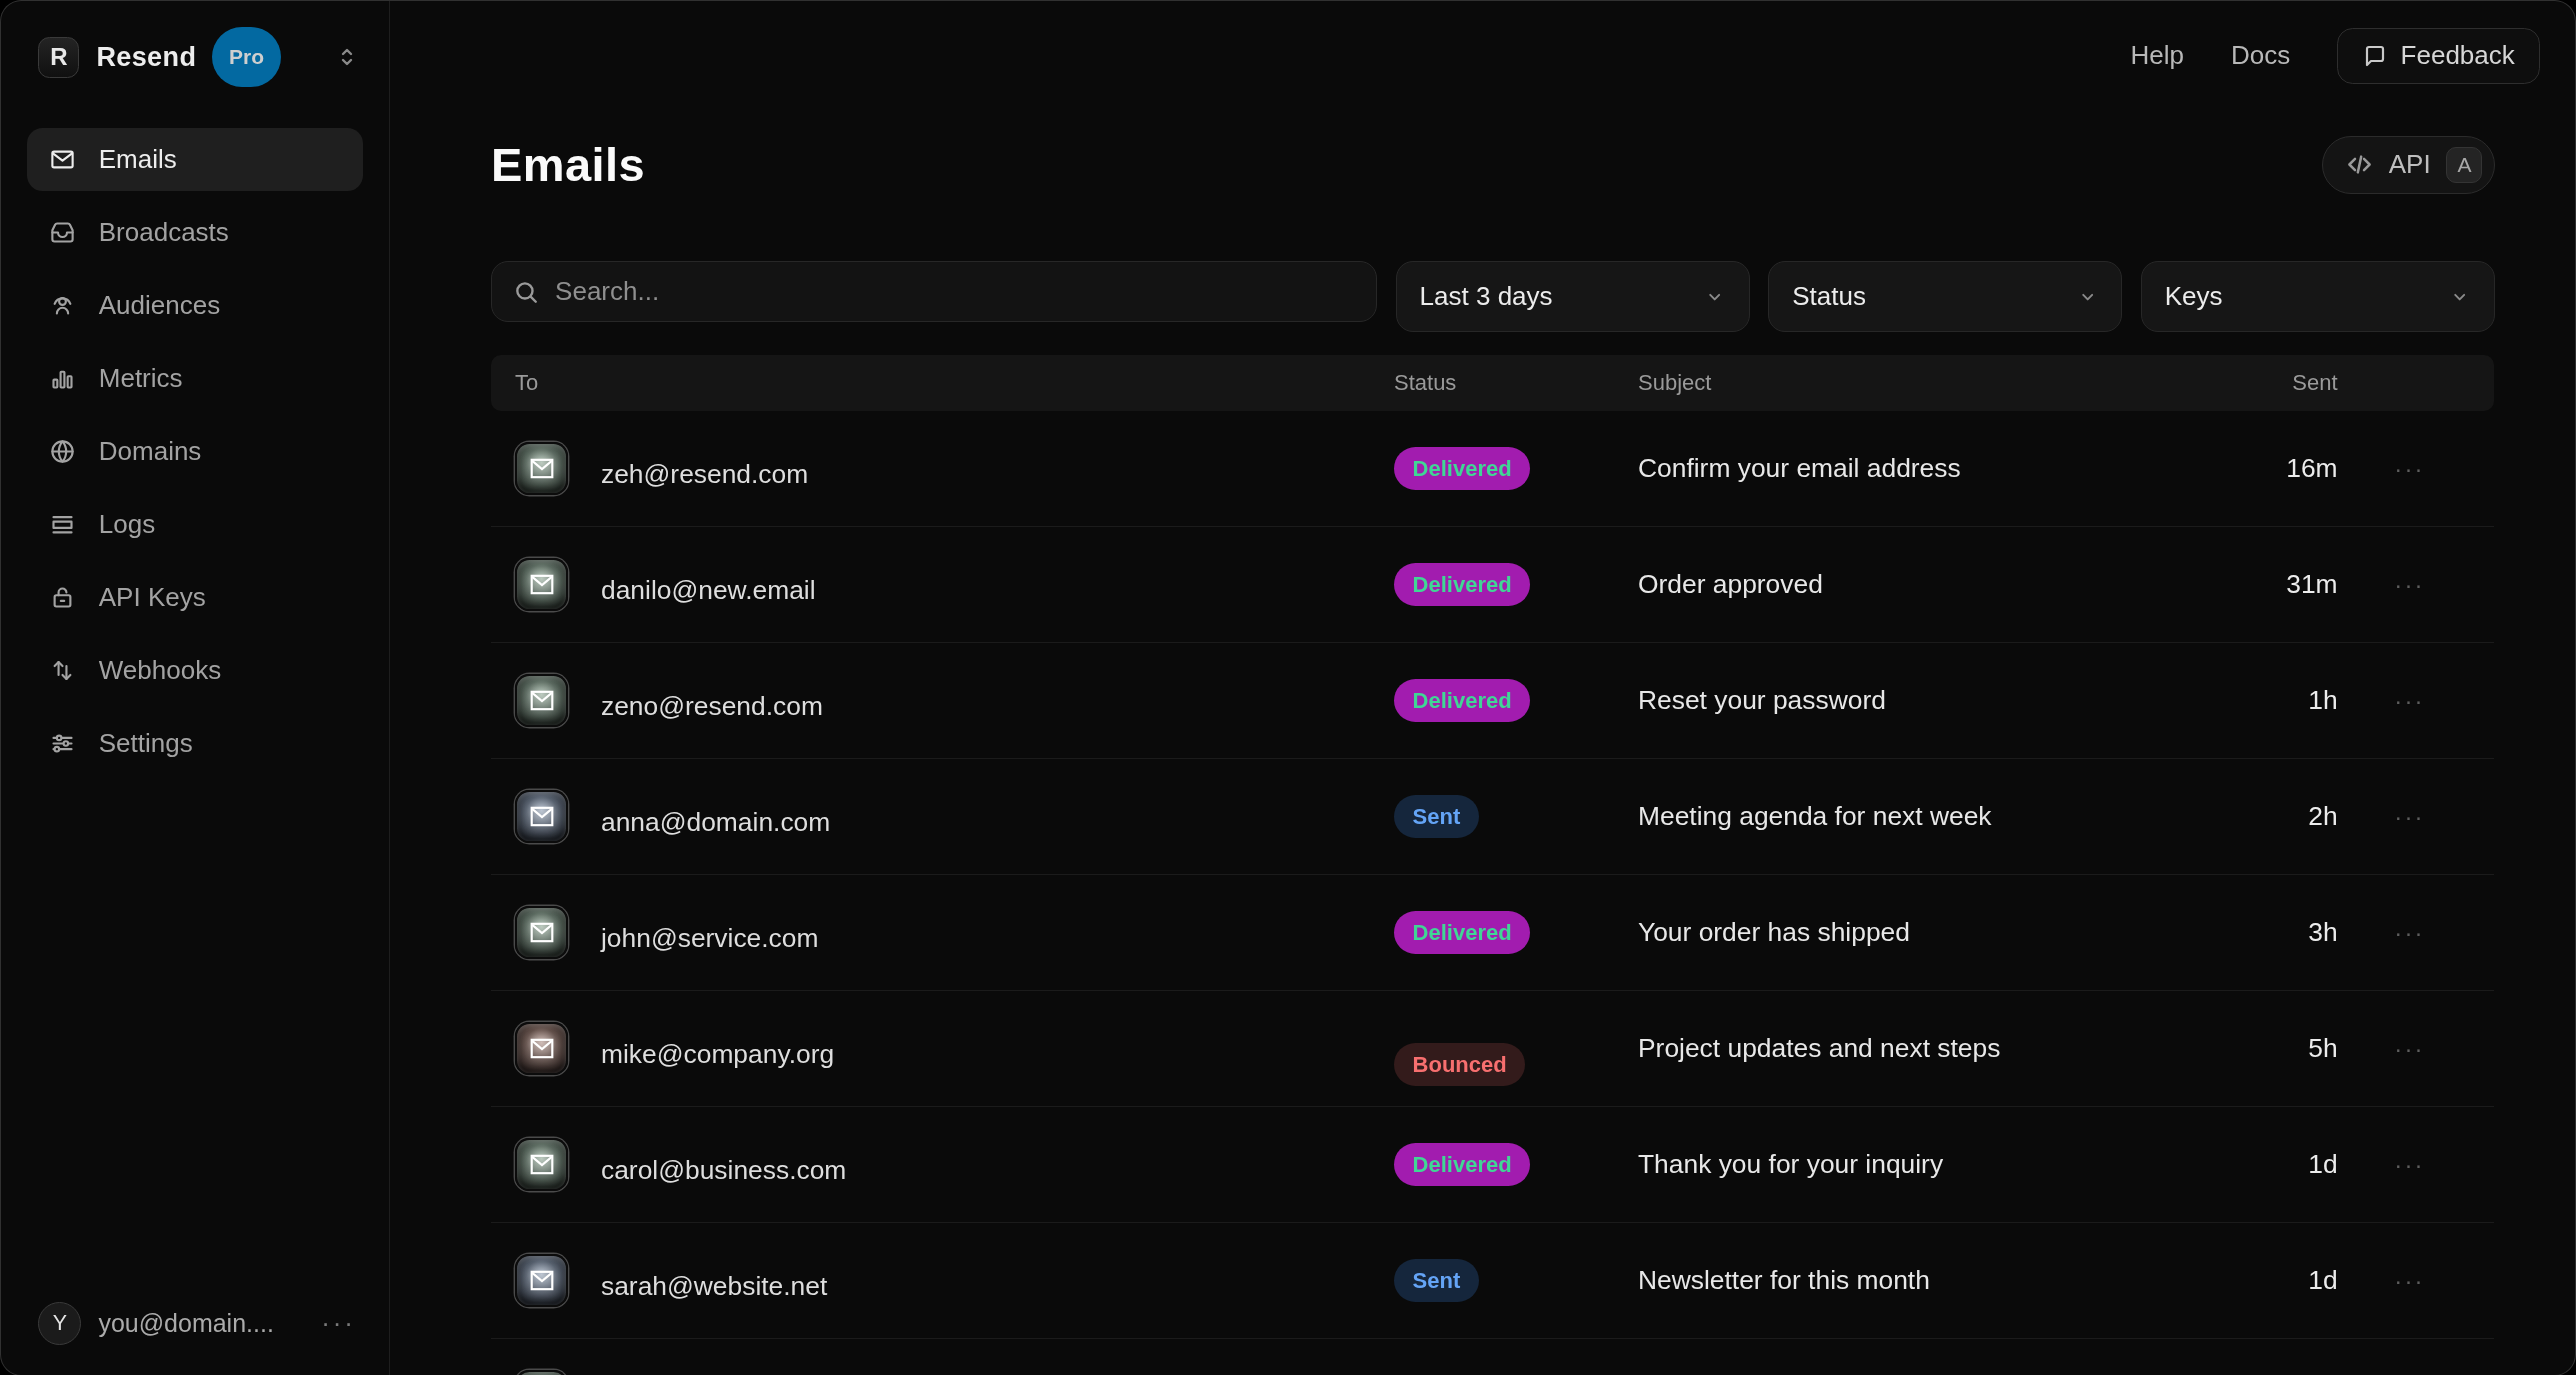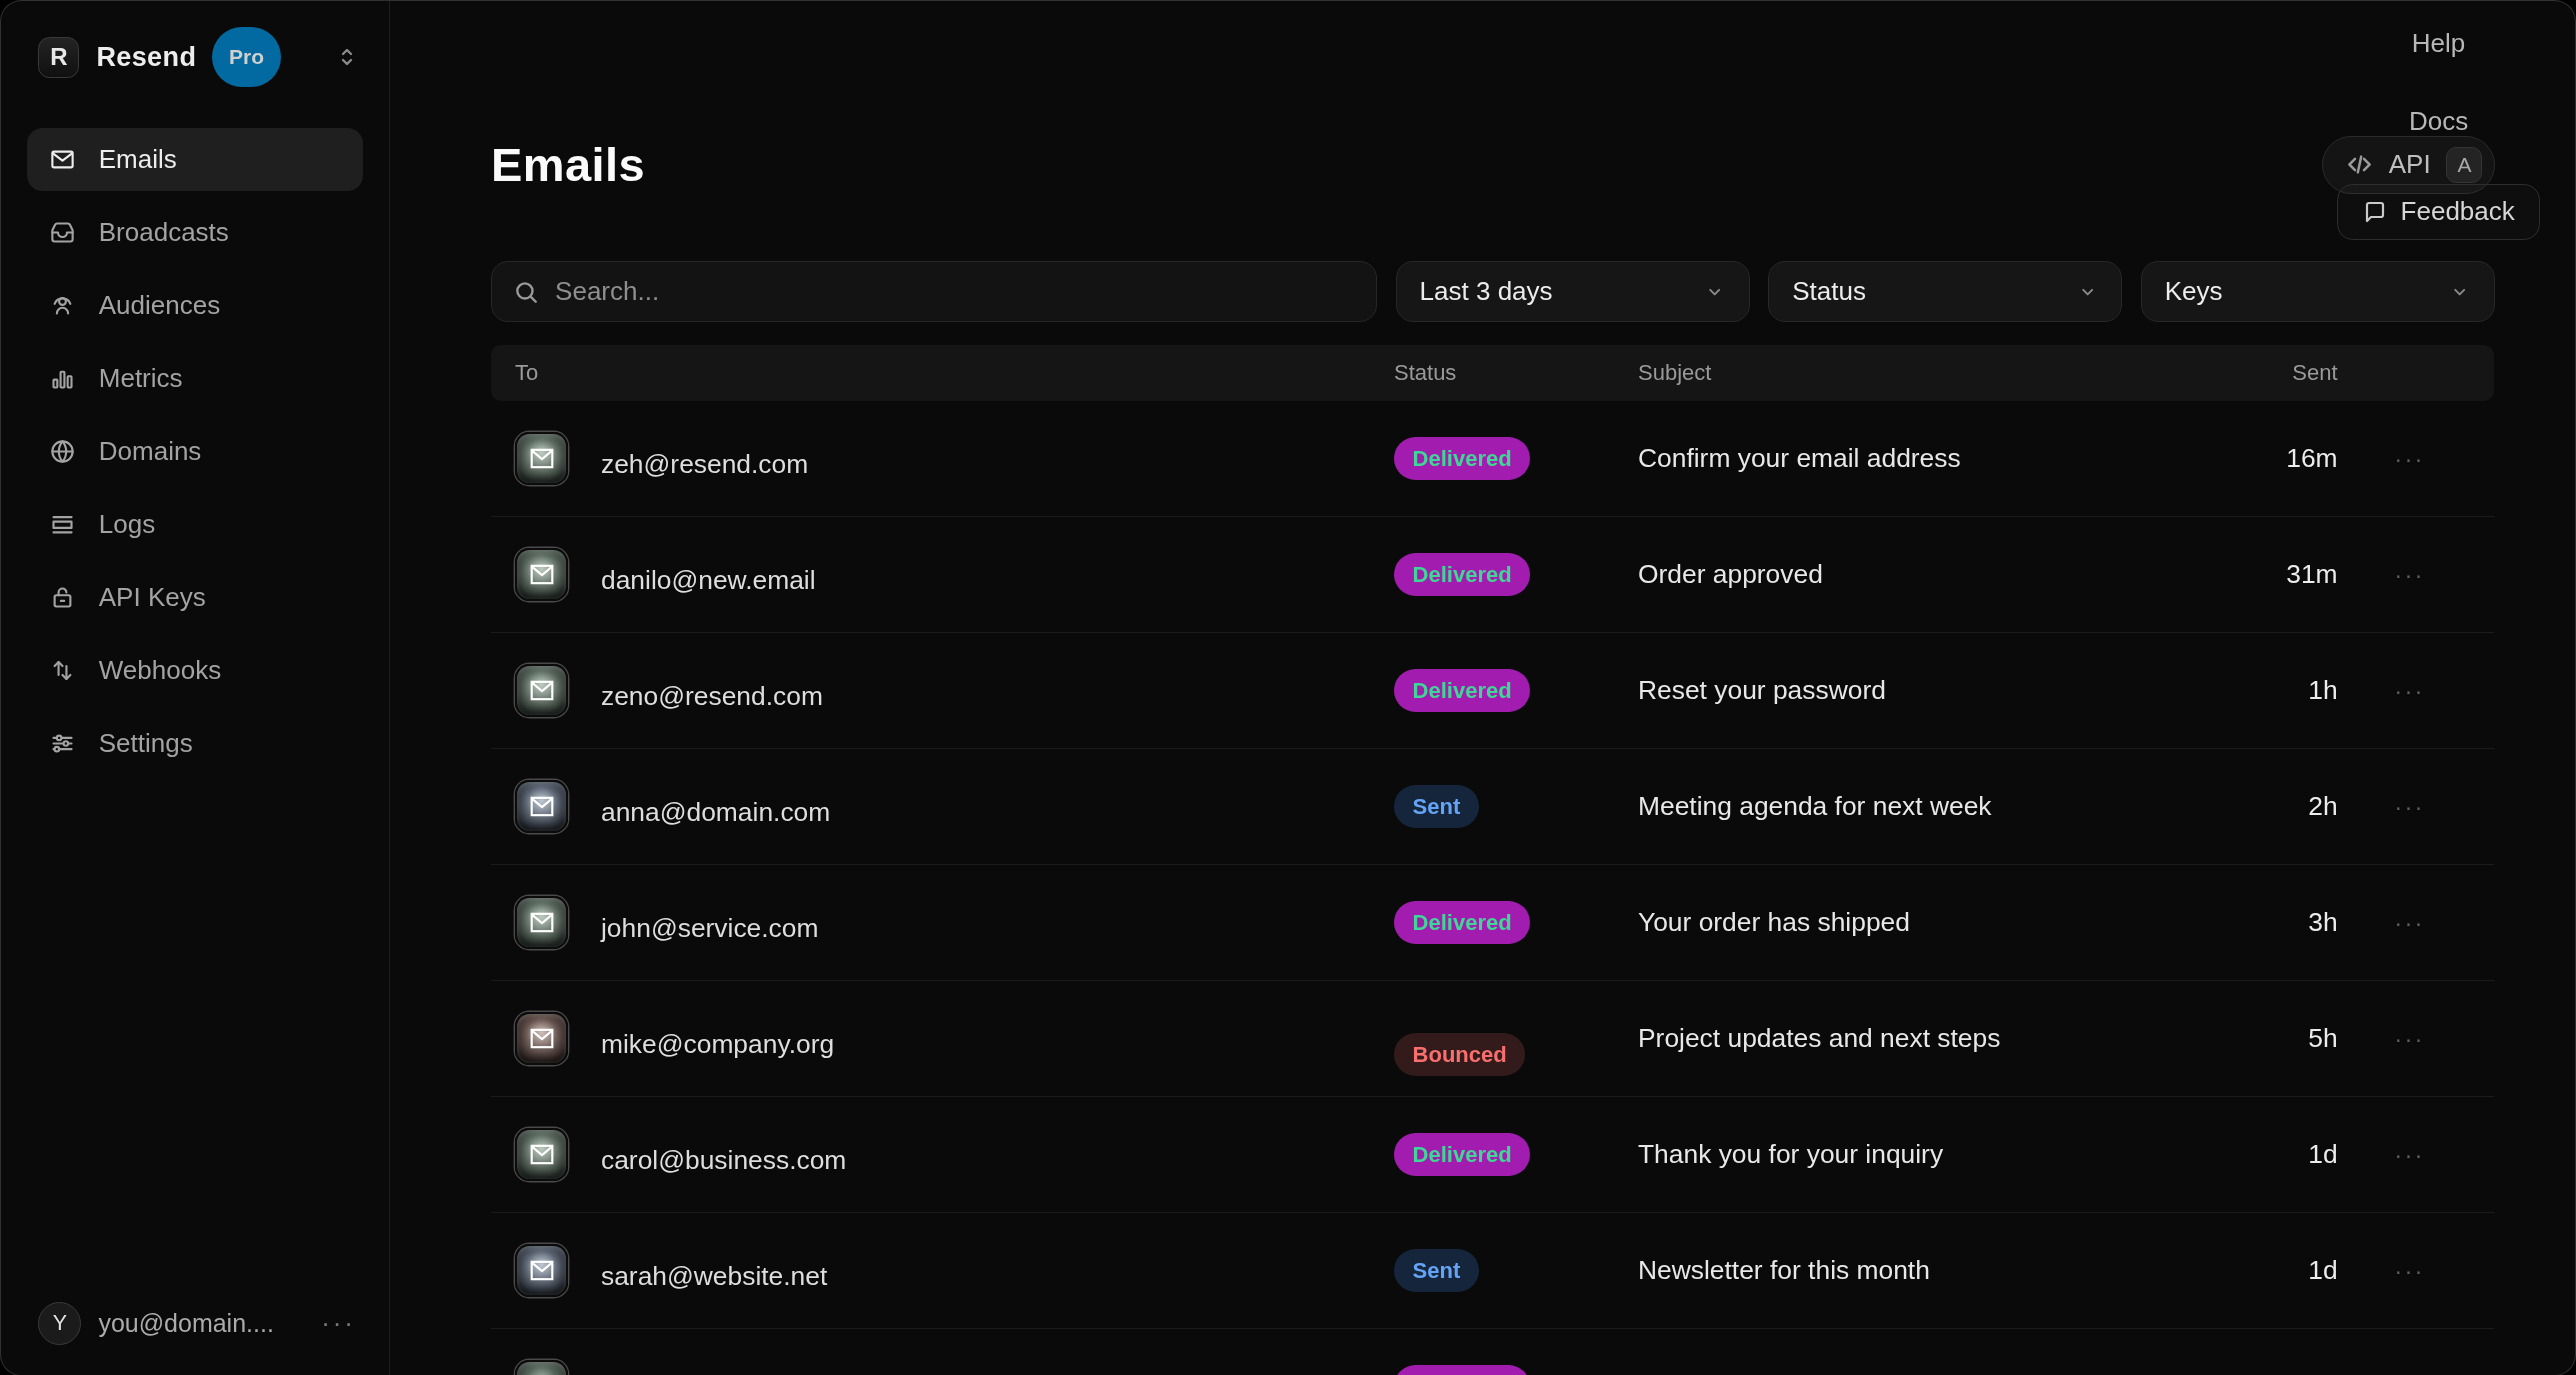"Help" .topbar { flex-direction: column -> none }
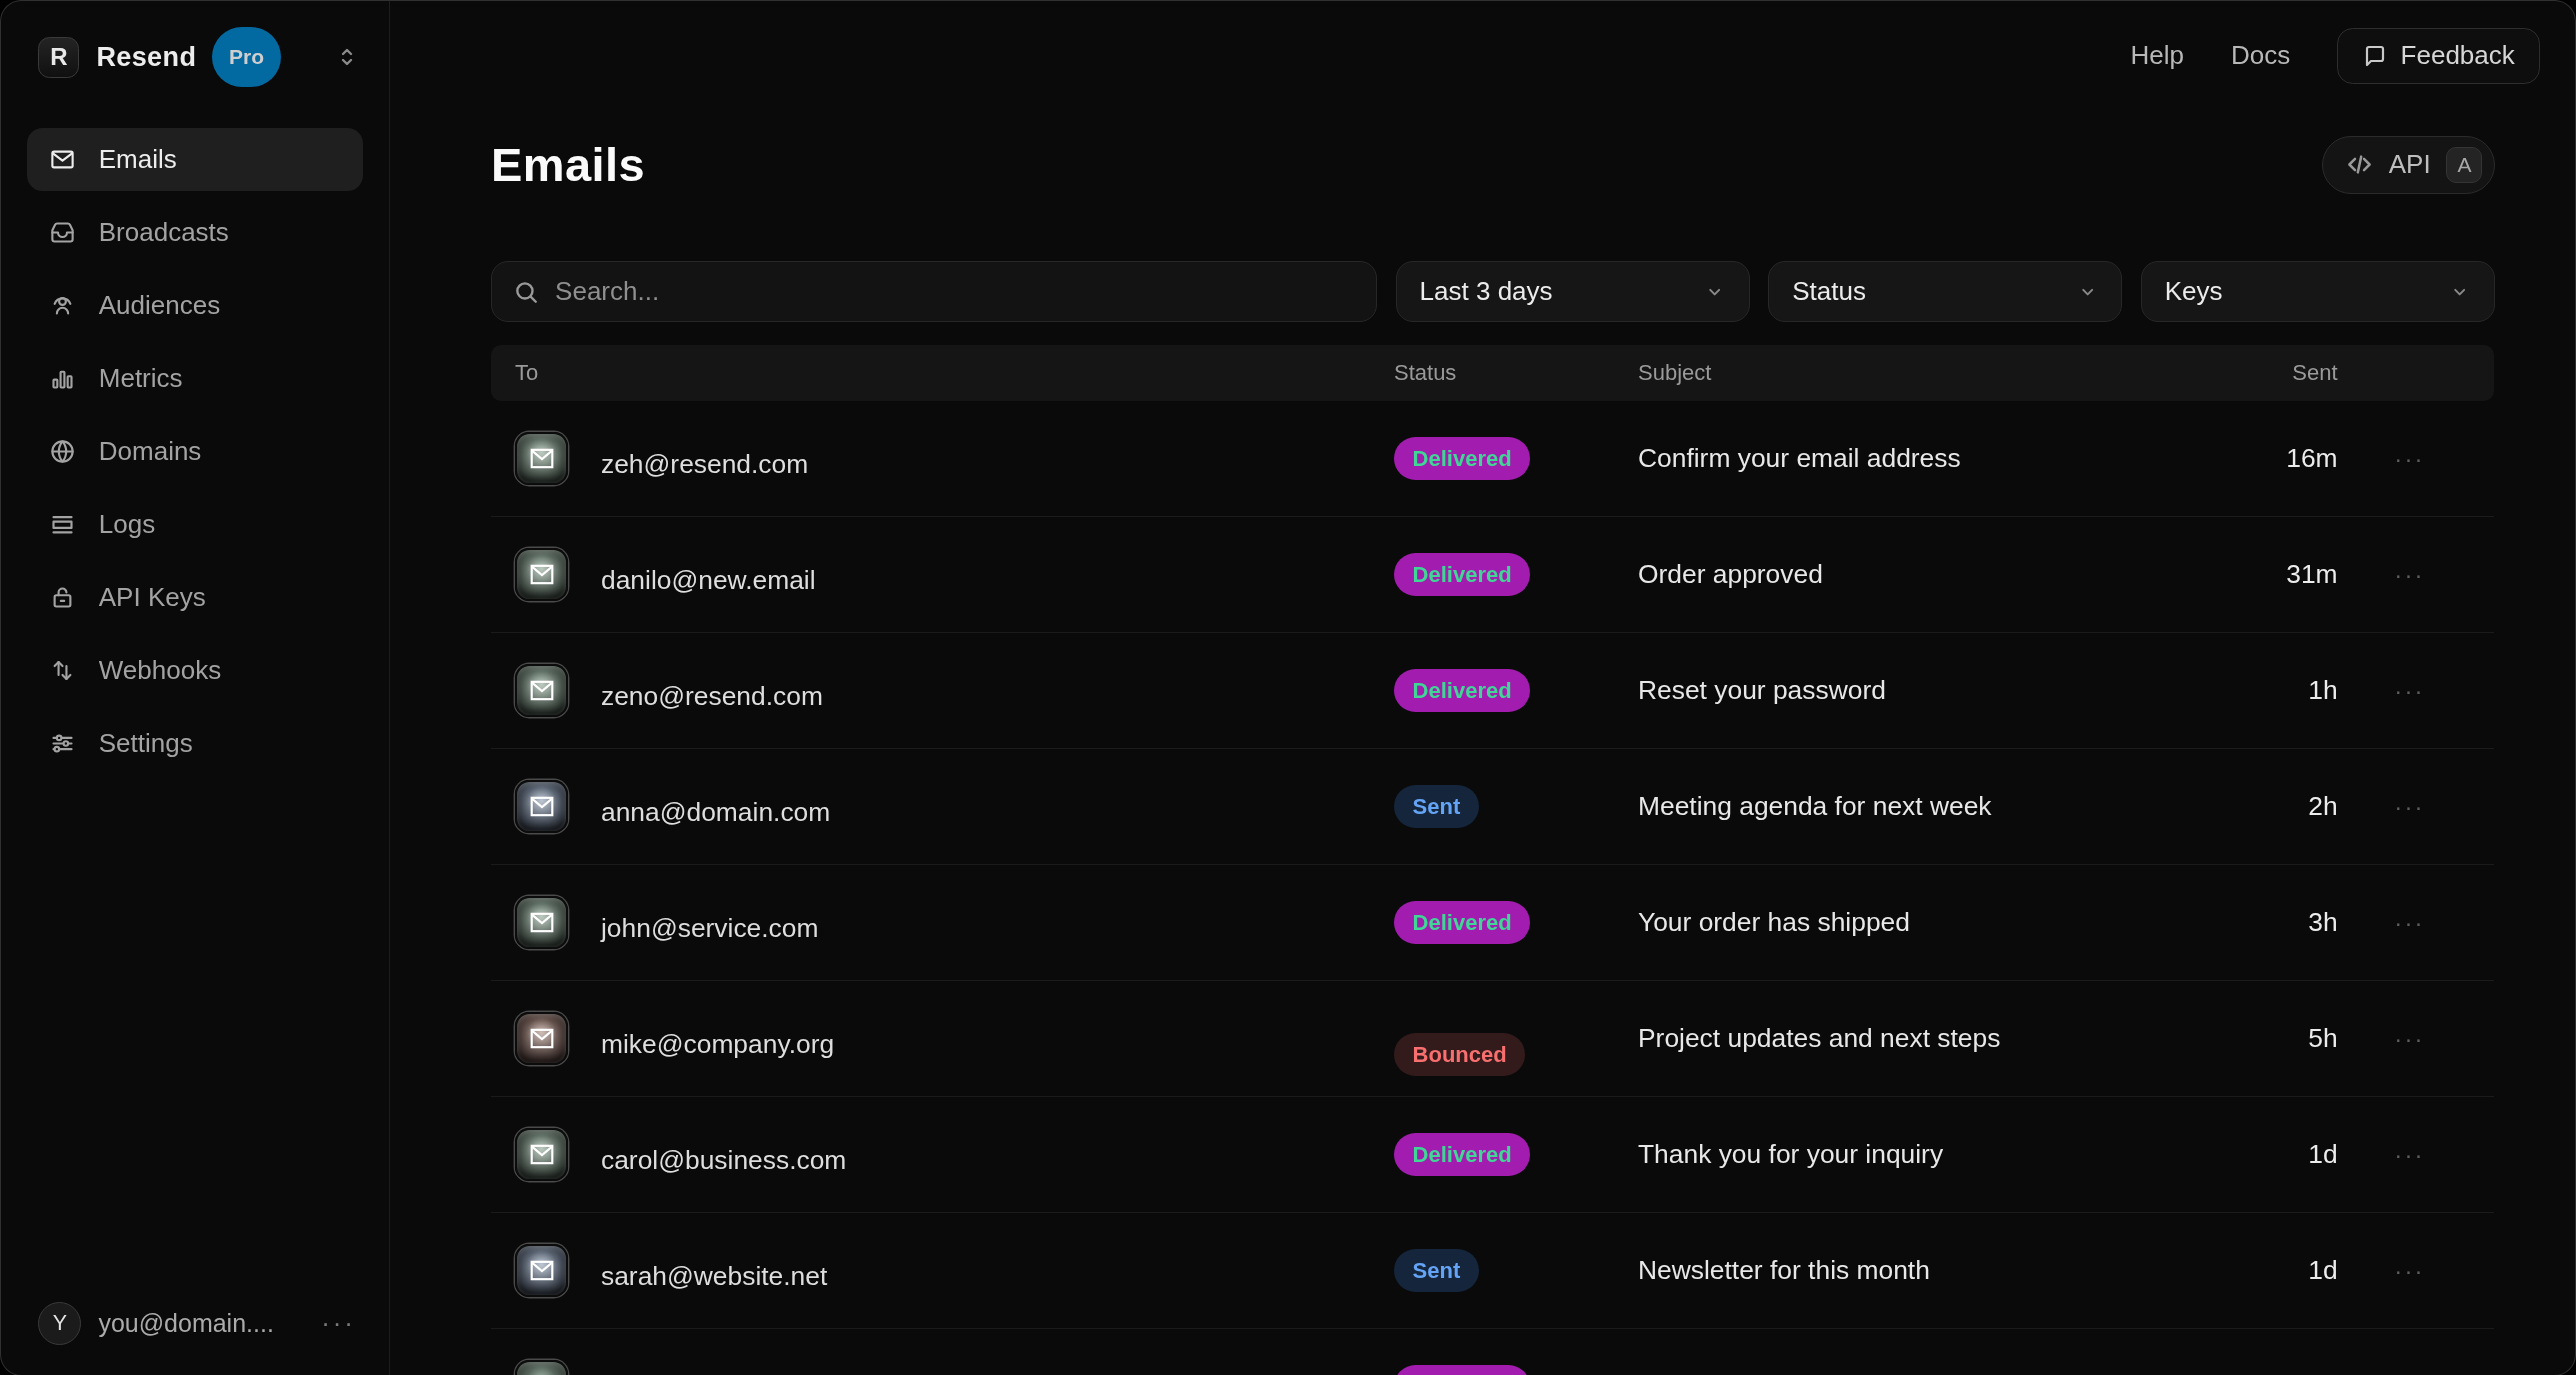"Last 3 days" .dropdown { height: 61px -> 71px }
